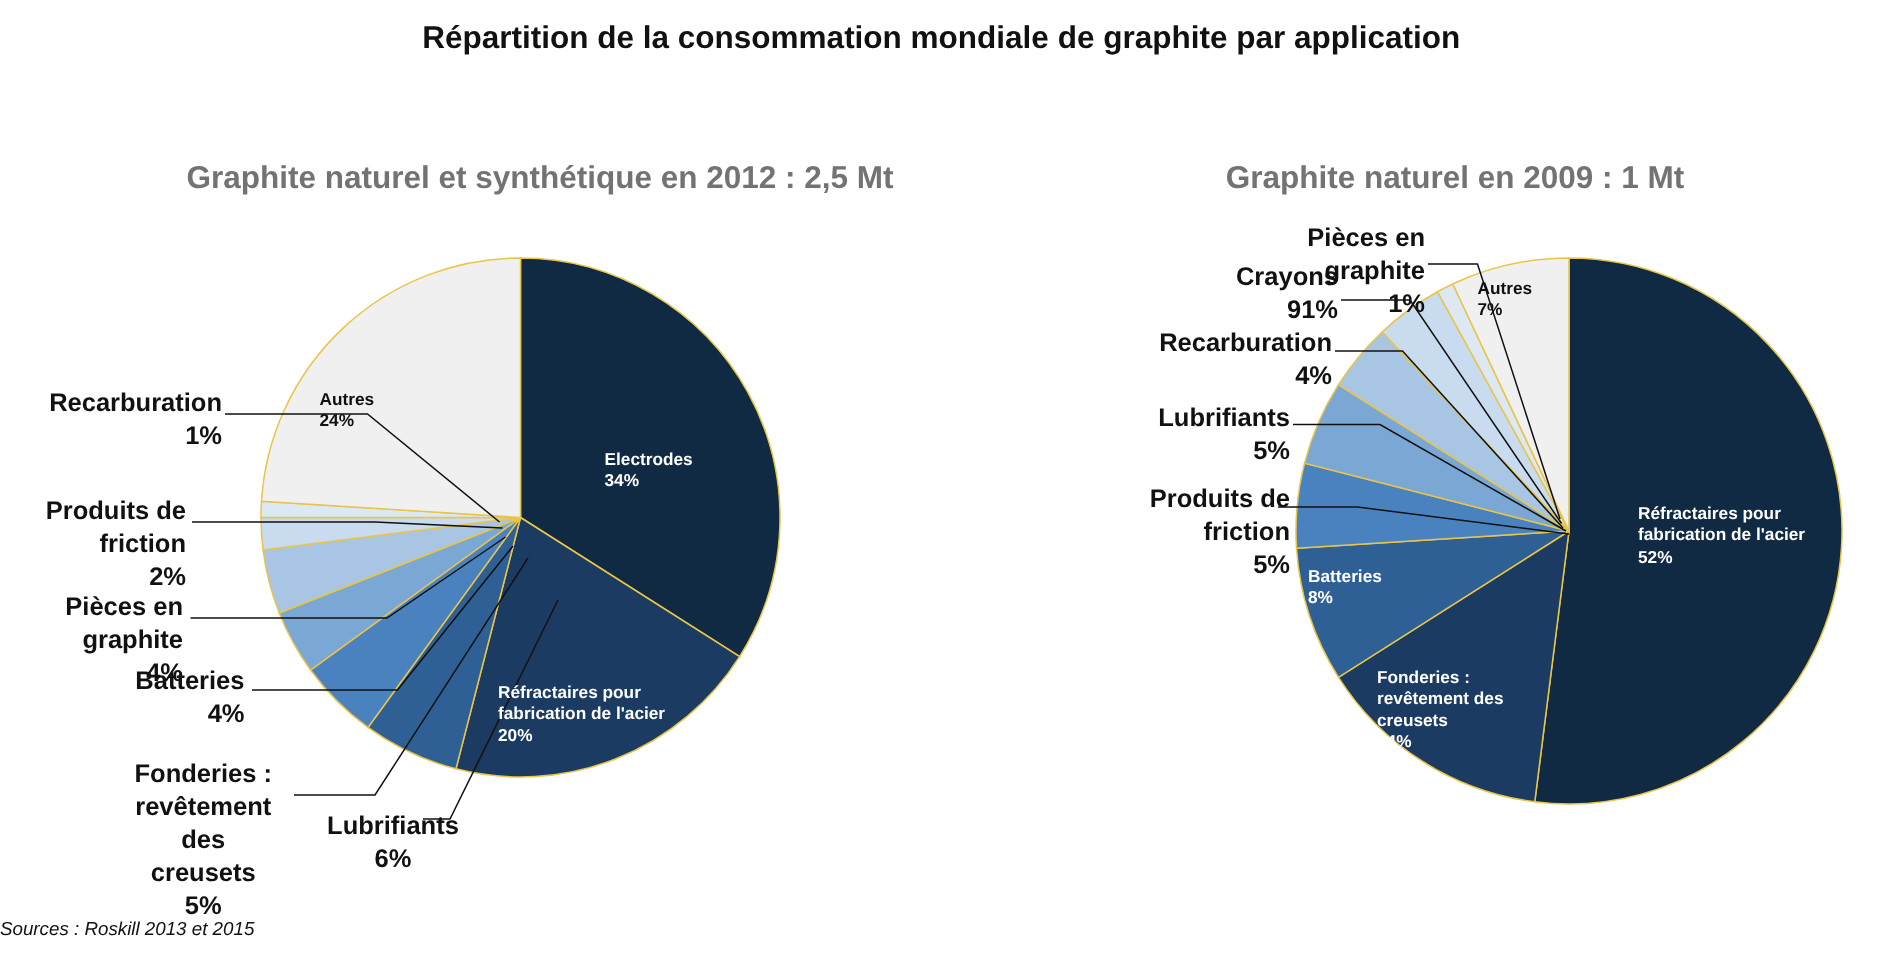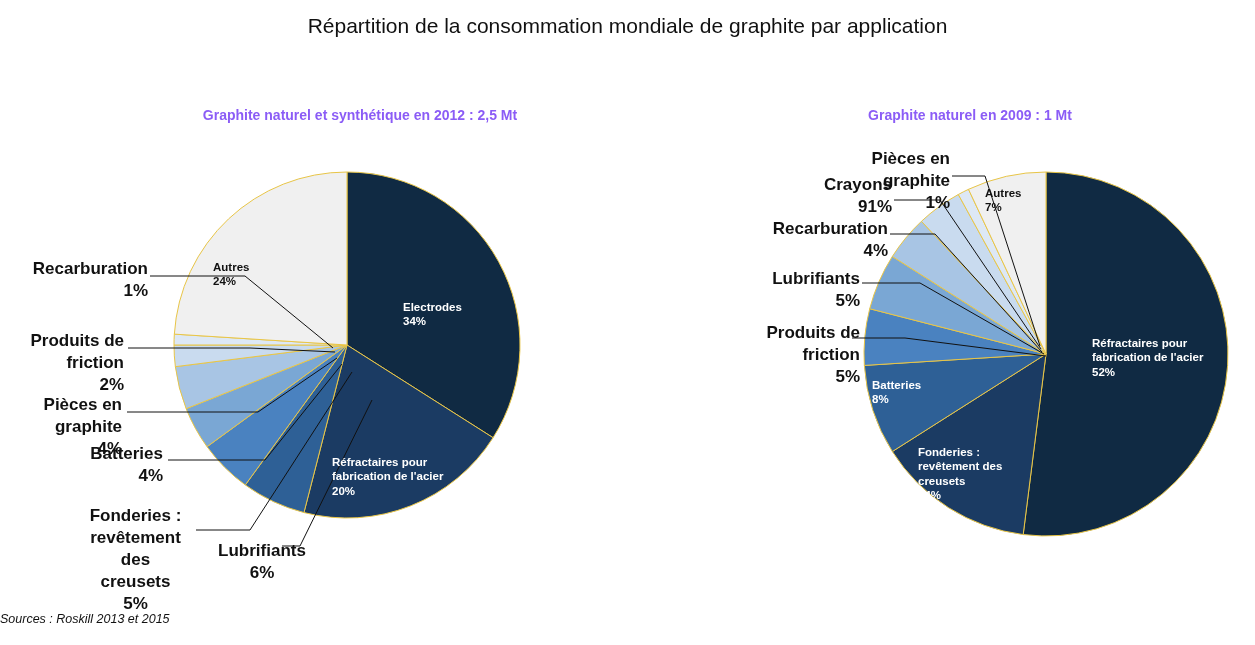"Répartition de la consommation mondiale" #main-title { font-weight: normal -> bold }
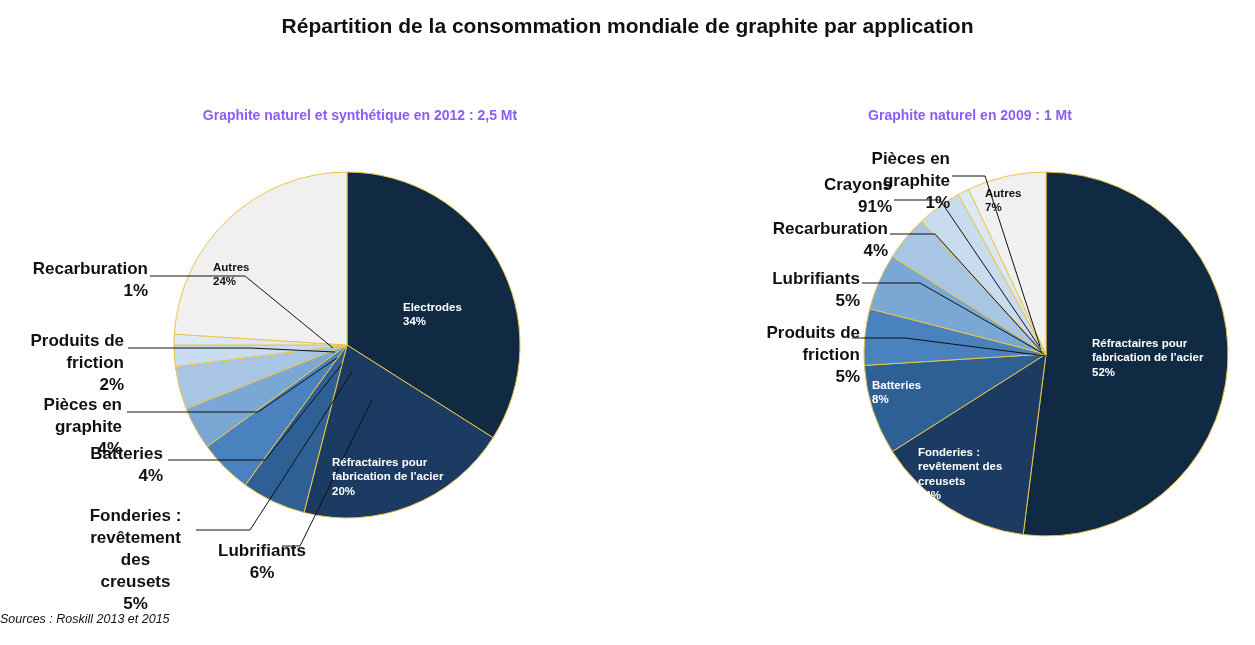"Graphite naturel et synthétique en" .chart-title { color: #8b5cf6 -> #737373; font-size: 14px -> 21px }
